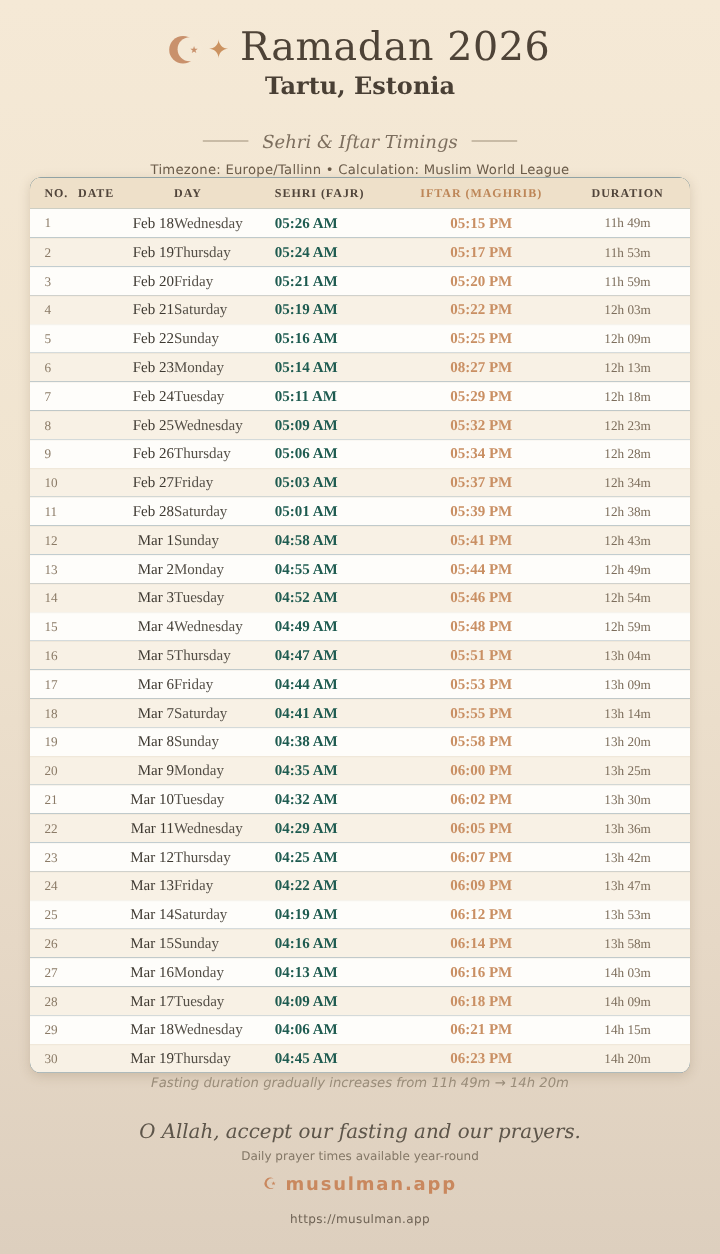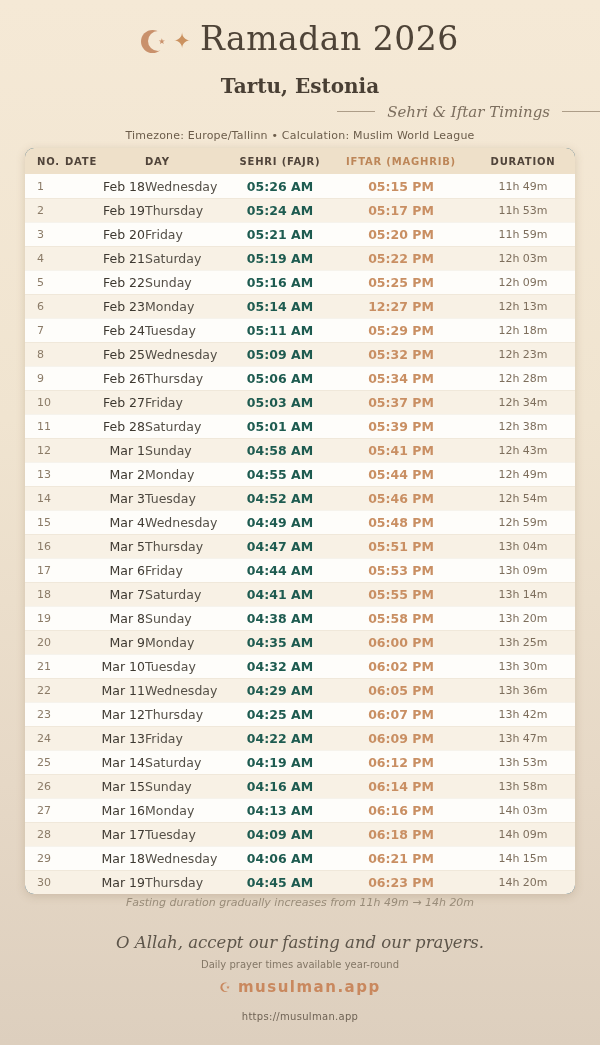"Tartu, Estonia" .location { margin-top: 17px -> 2px }
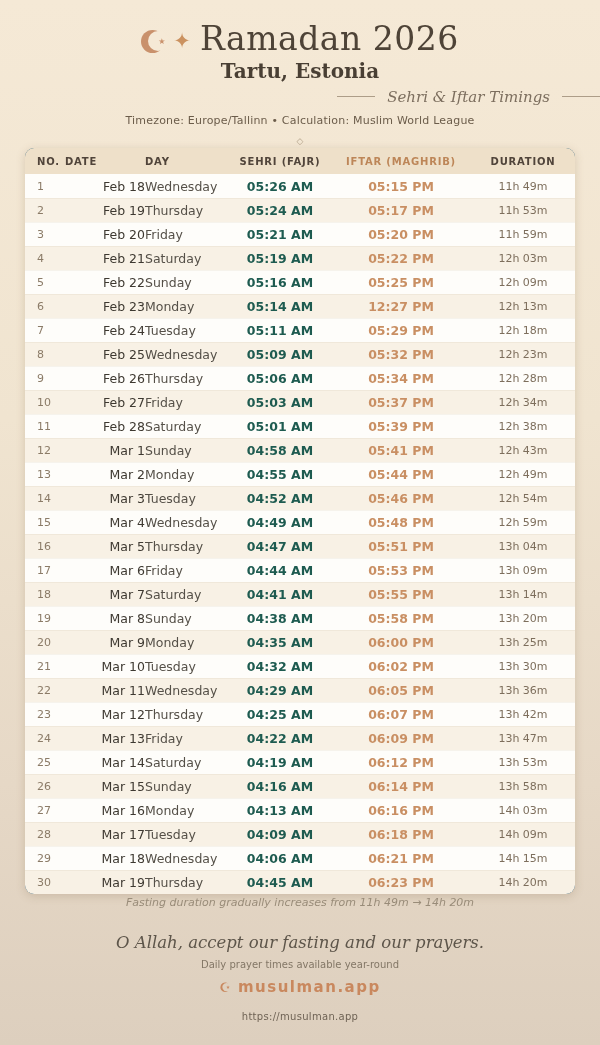"Sehri & Iftar Timings" .subtitle-row { justify-content: flex-end -> center; margin-top: 5px -> 26px }
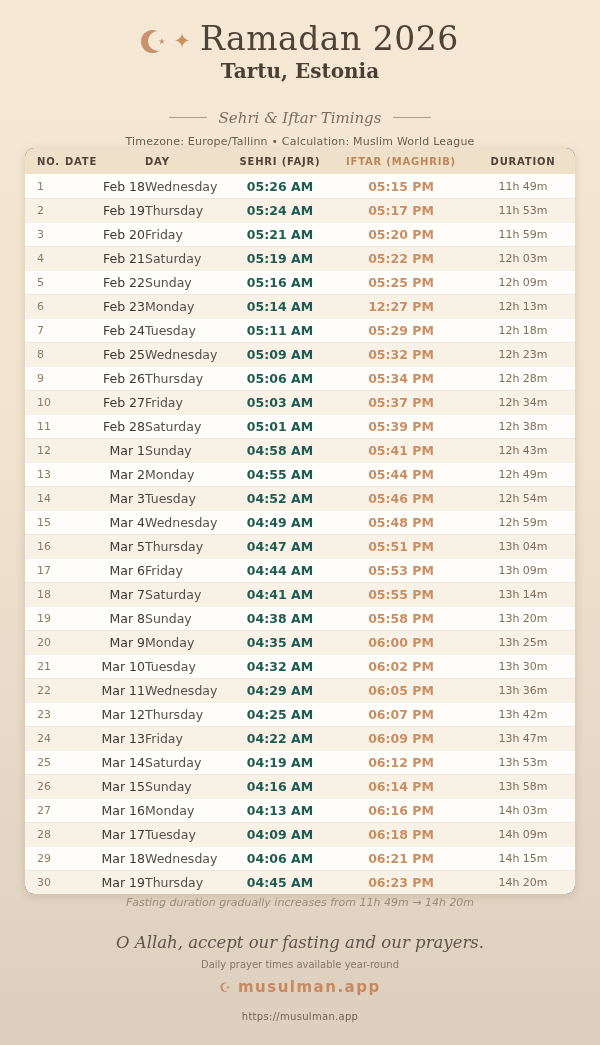"NO." .table-card { font-family: none -> Liberation Serif, serif }
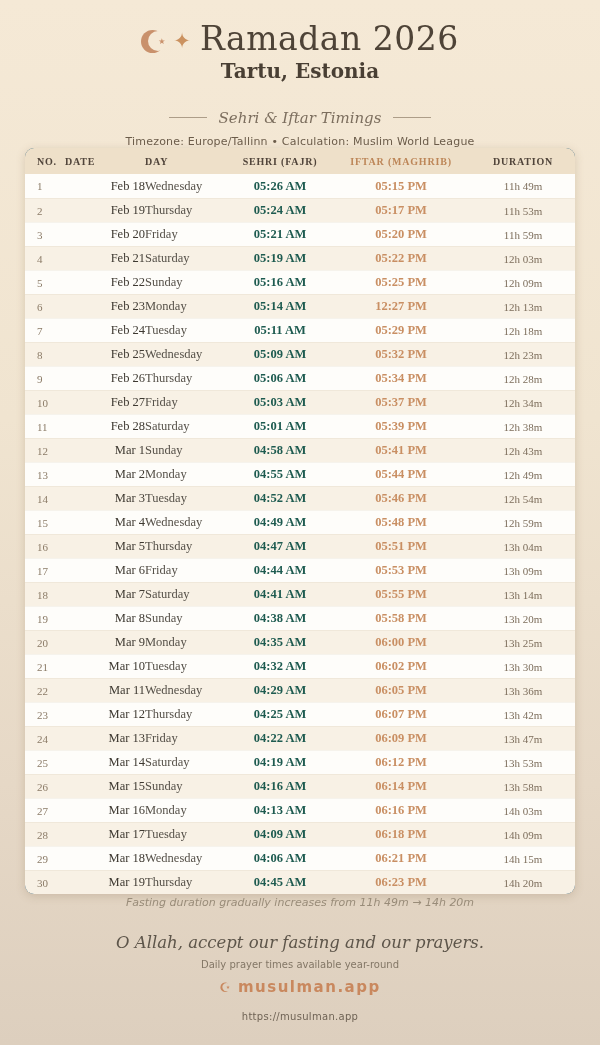"SEHRI (FAJR)" .c-sehri { text-align: center -> none }
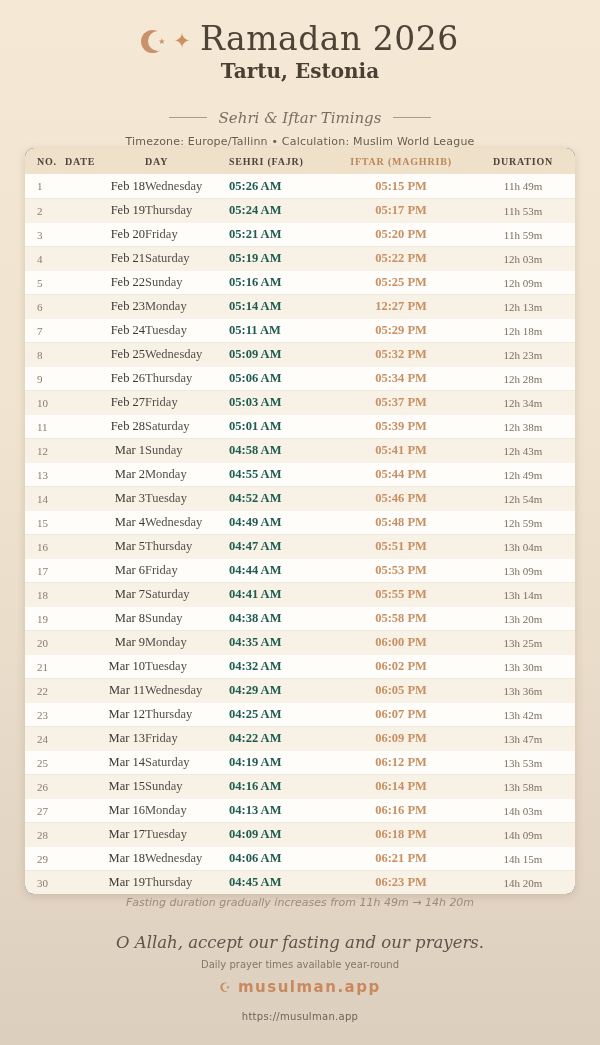"12:27 PM" span.cell { text: 12:27 -> 08:27 }
